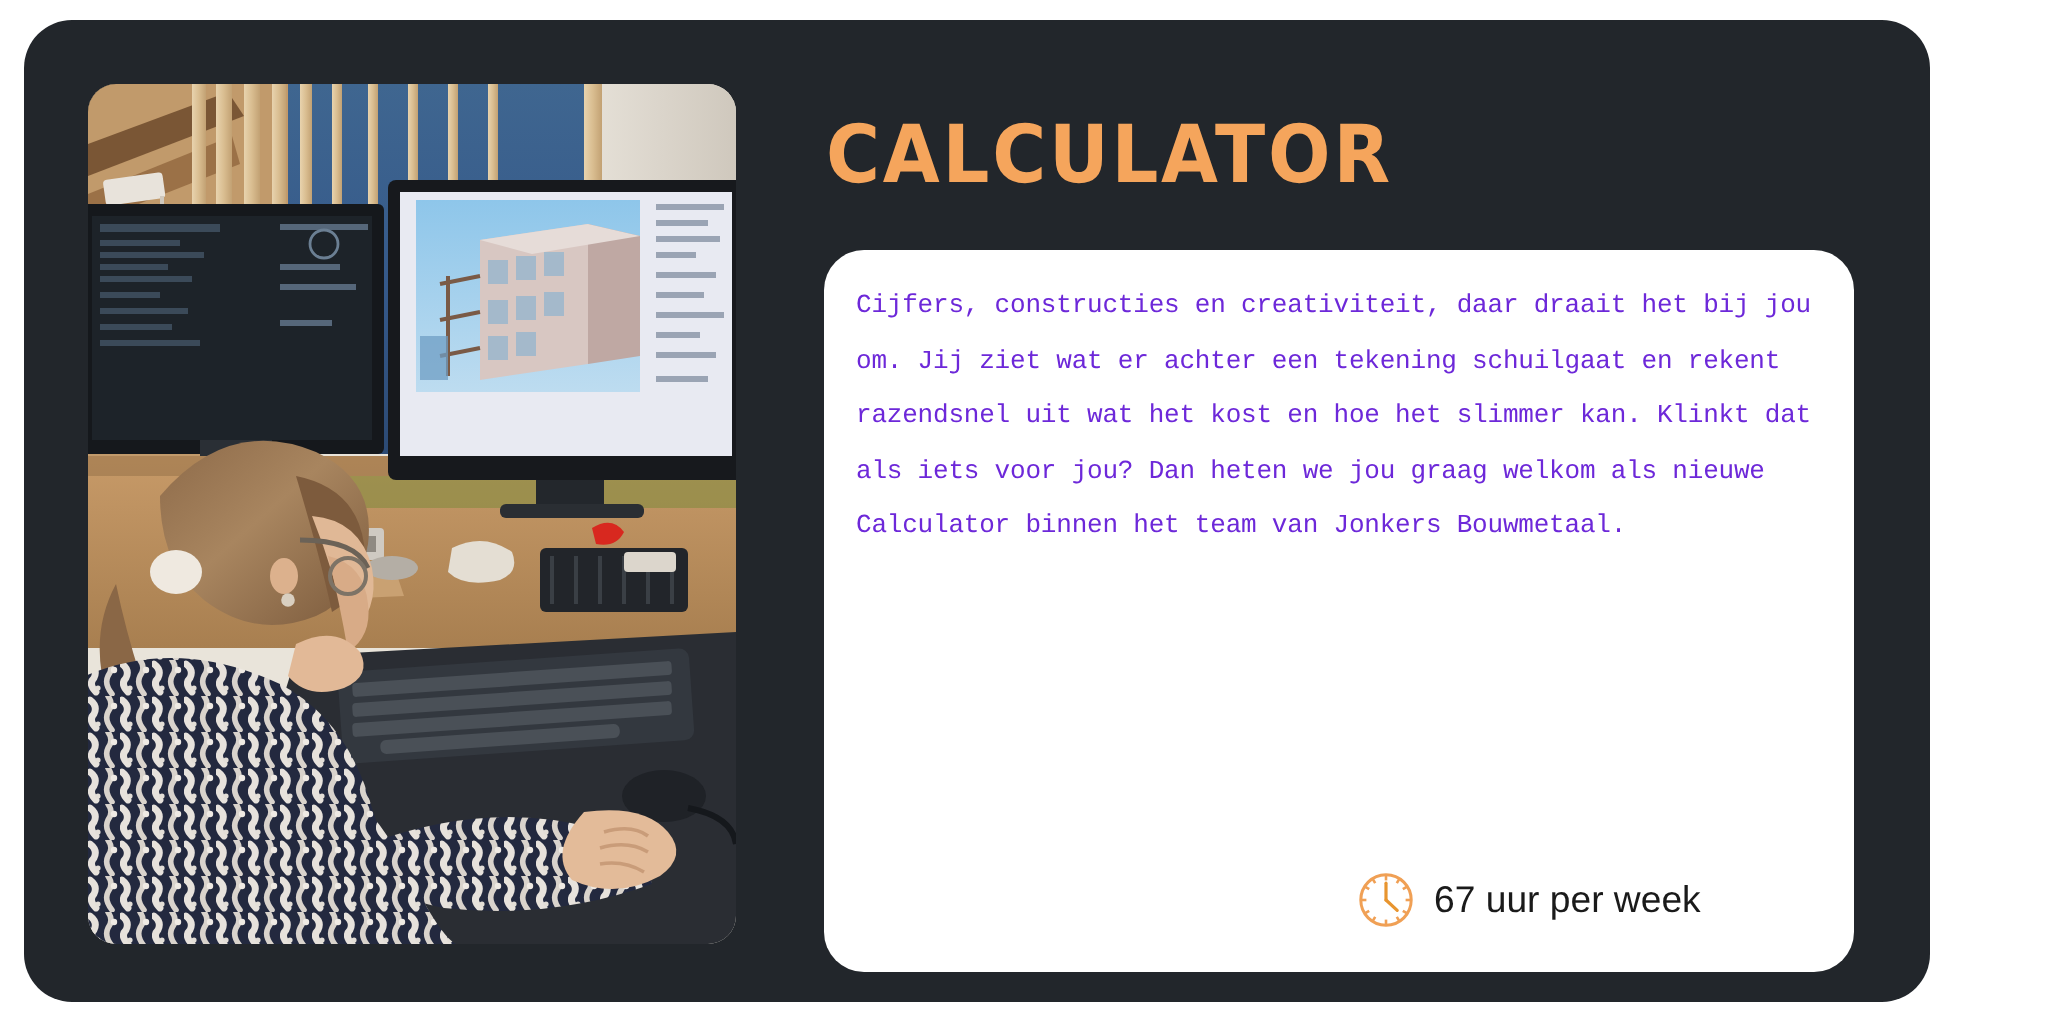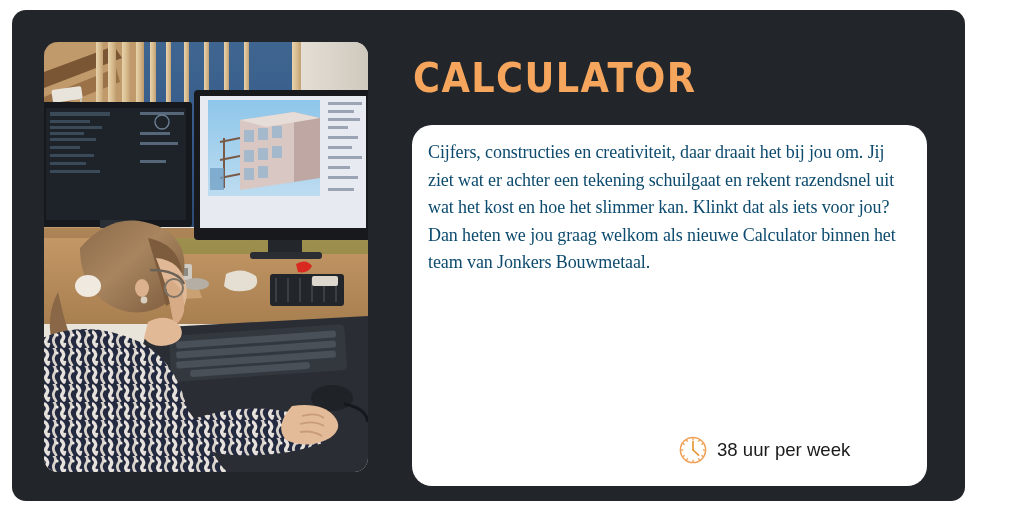"CALCULATOR" #vacancy-card { border-radius: 14px -> 24px }
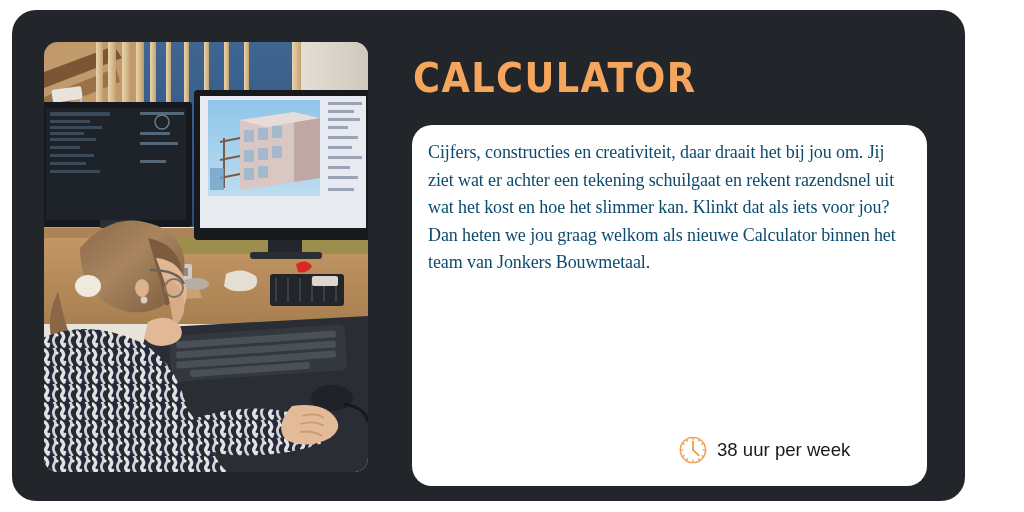"Cijfers, constructies en creativiteit," #job-description { color: #0c4a6e -> #6d28d9; font-family: Liberation Serif, serif -> Liberation Mono, monospace; font-size: 18px -> 13px }
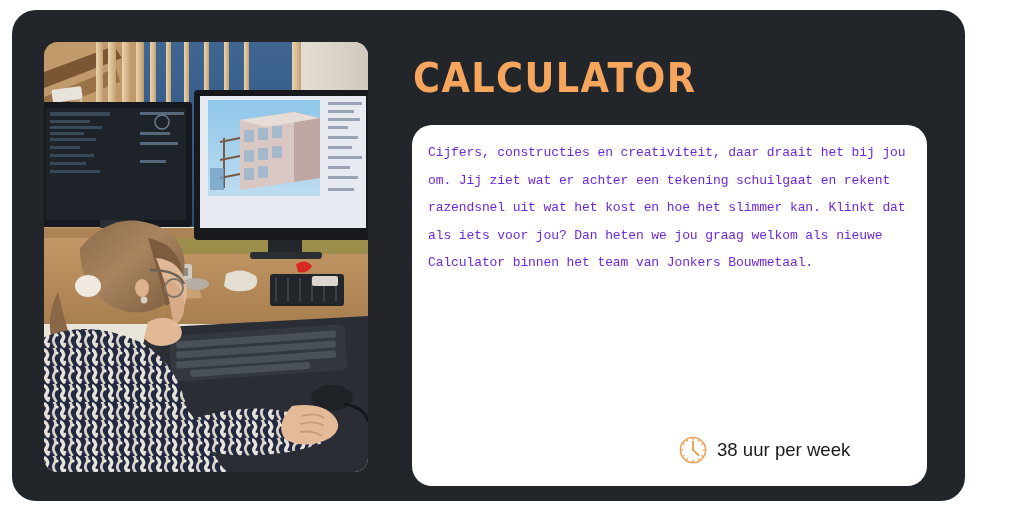"38 uur per week" span.meta-label { text: 38 -> 67 }
